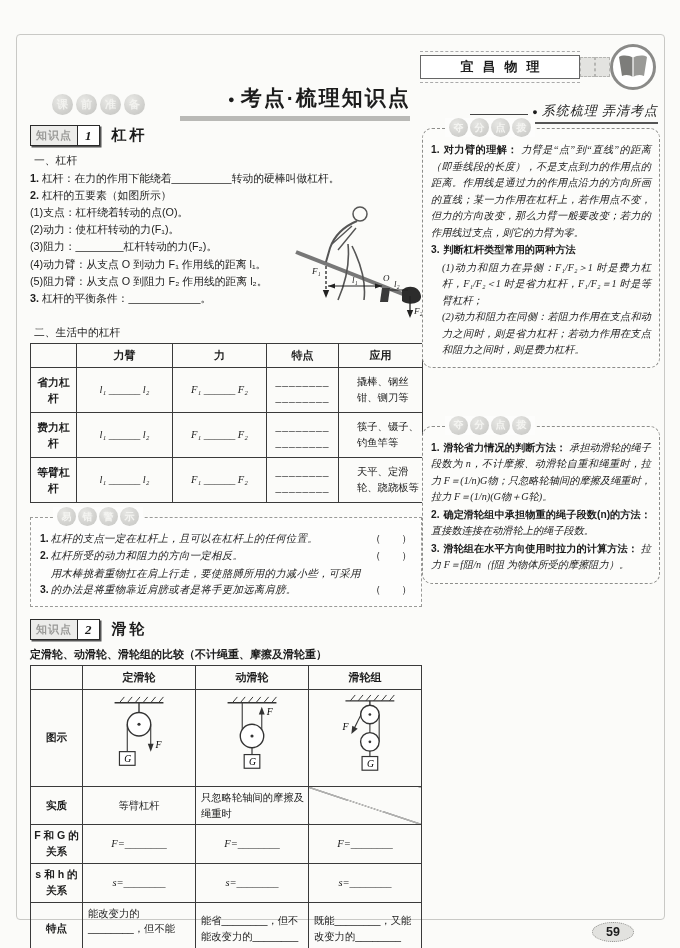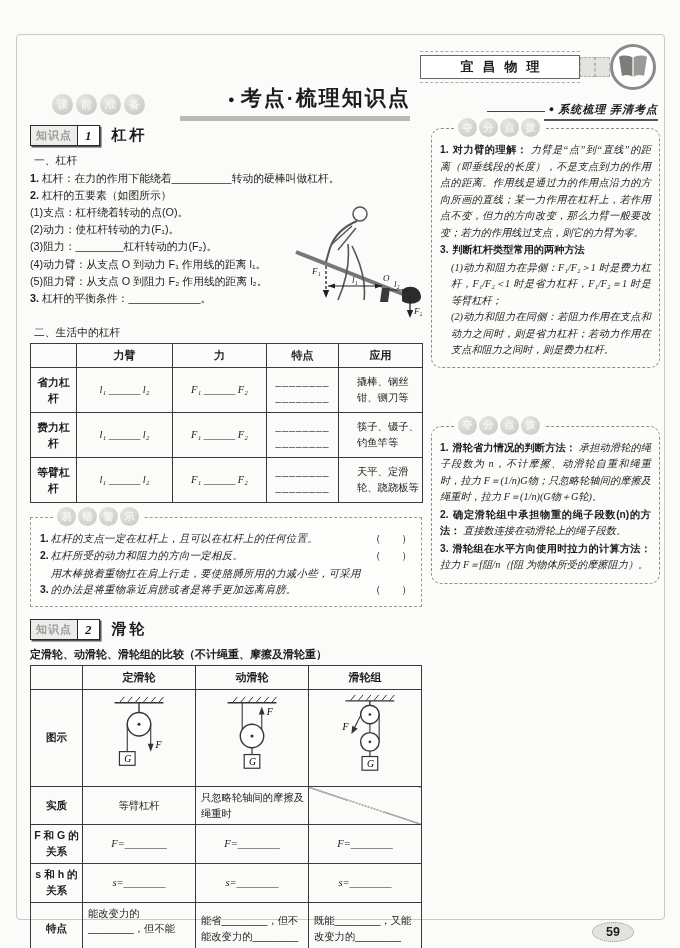"系统梳理 弄清考点" .subtitle { font-size: 11px -> 13px; font-weight: bold -> normal }
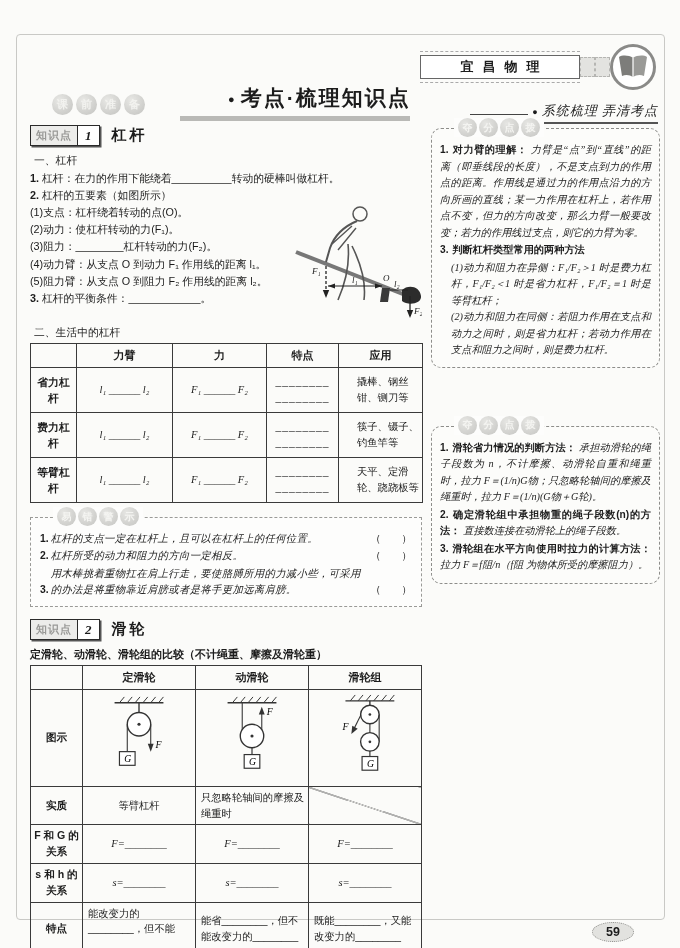"知识点" .content { gap: 9px -> none }
